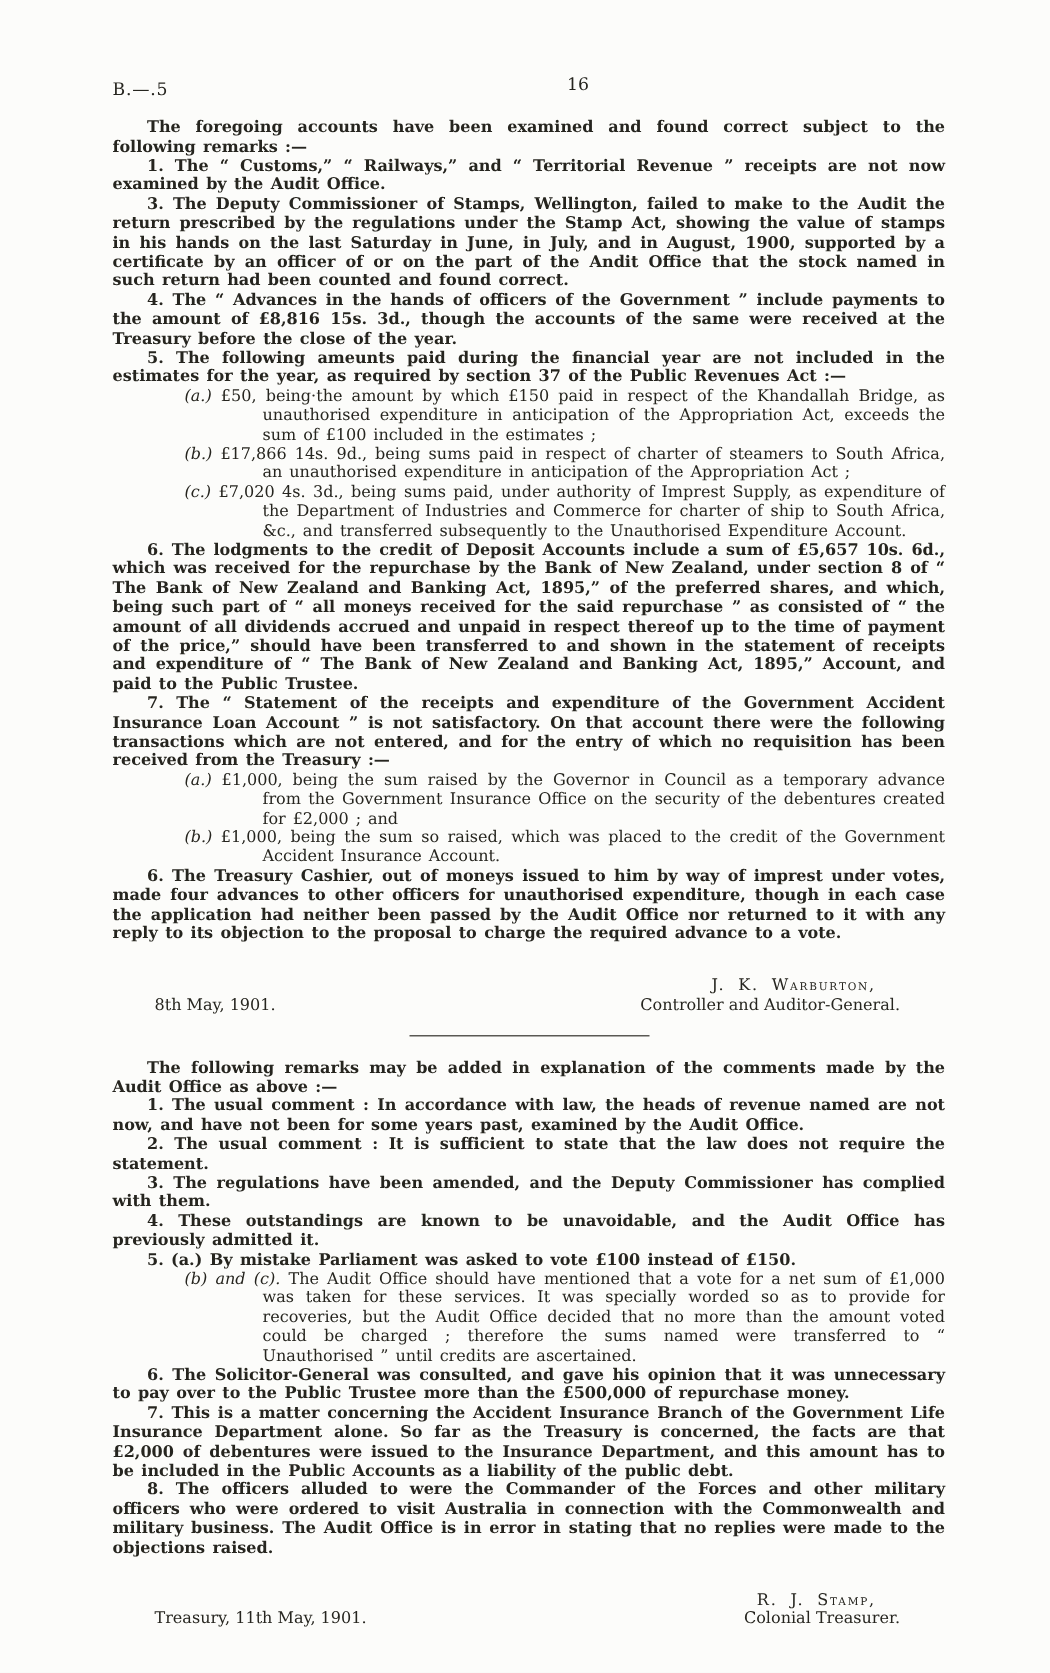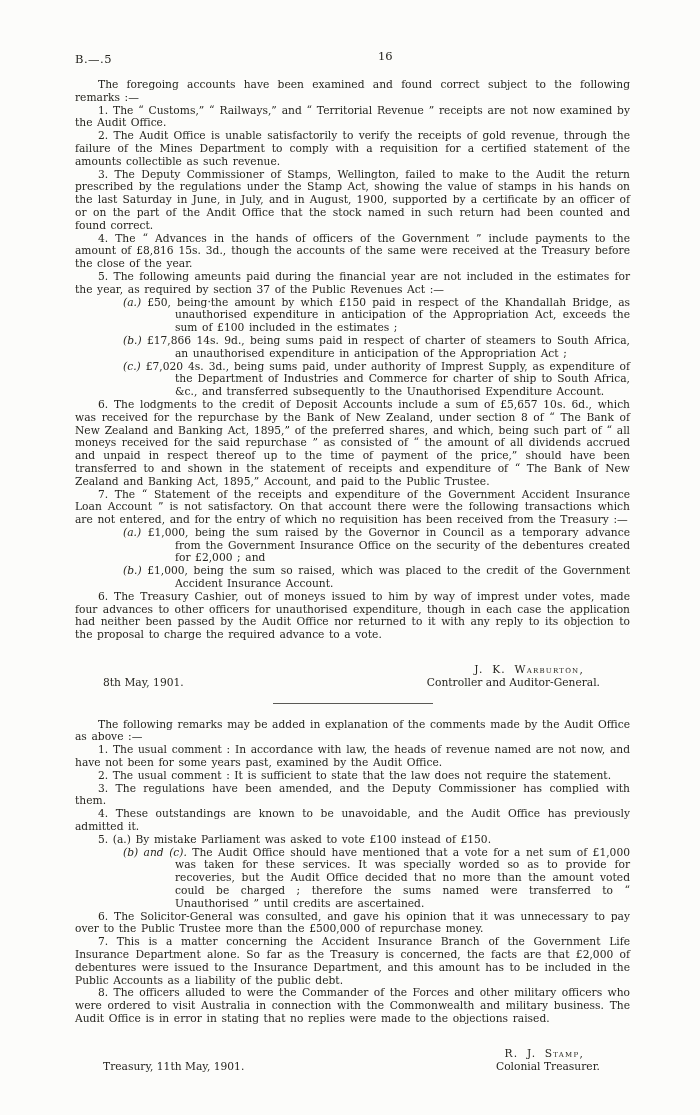"The foregoing accounts have been" .para.body { font-weight: none -> bold }
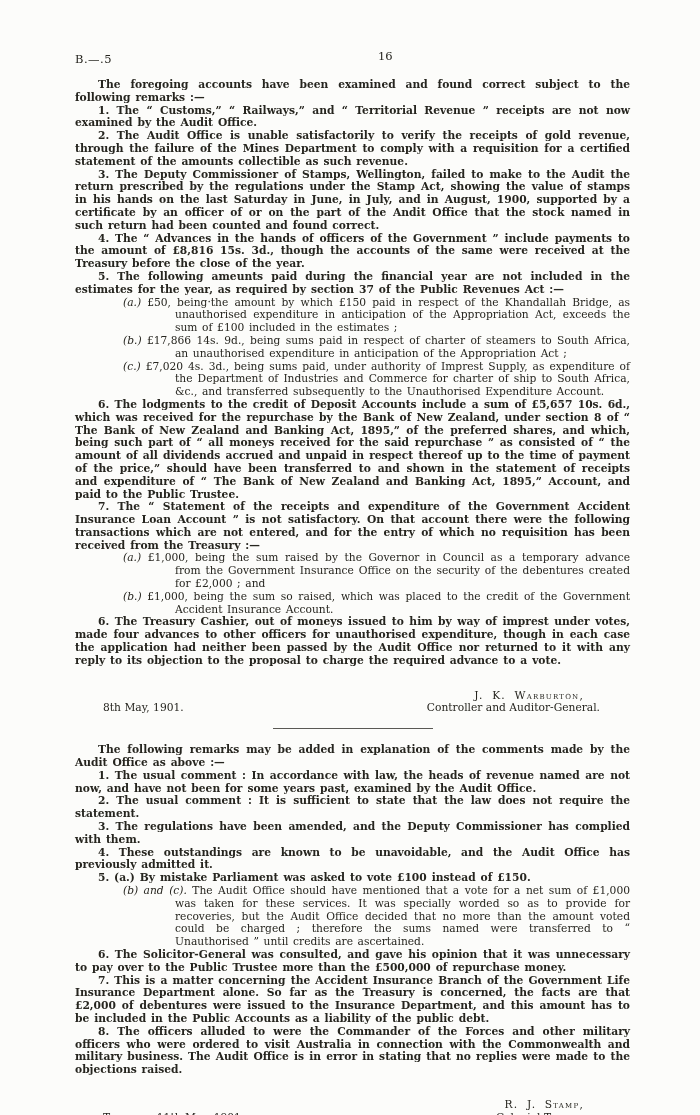"2. The Audit Office is" p.para { html: <p>2. The Audit Office is unable satisfactorily to verify the receipts of gold revenue, through the failure of the Mines Department to comply with a requisition for a certified statement of the amounts collectible as such revenue.</p> -> none }
